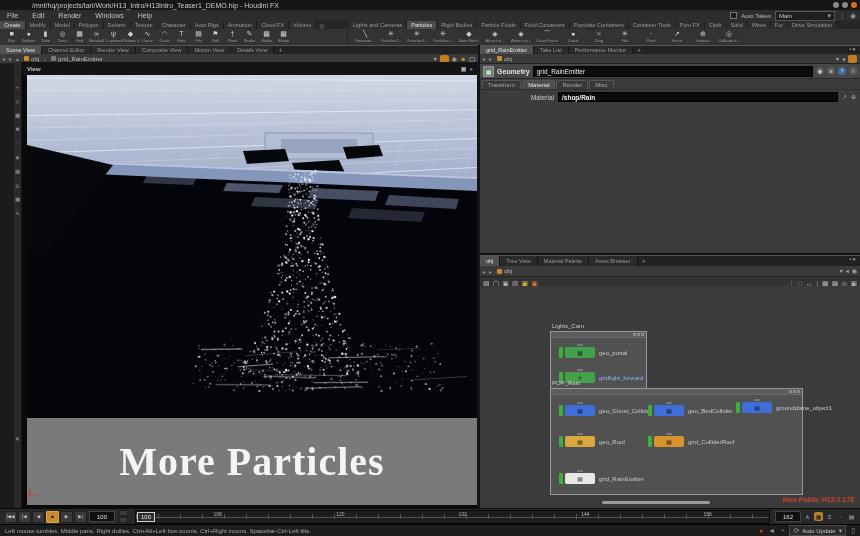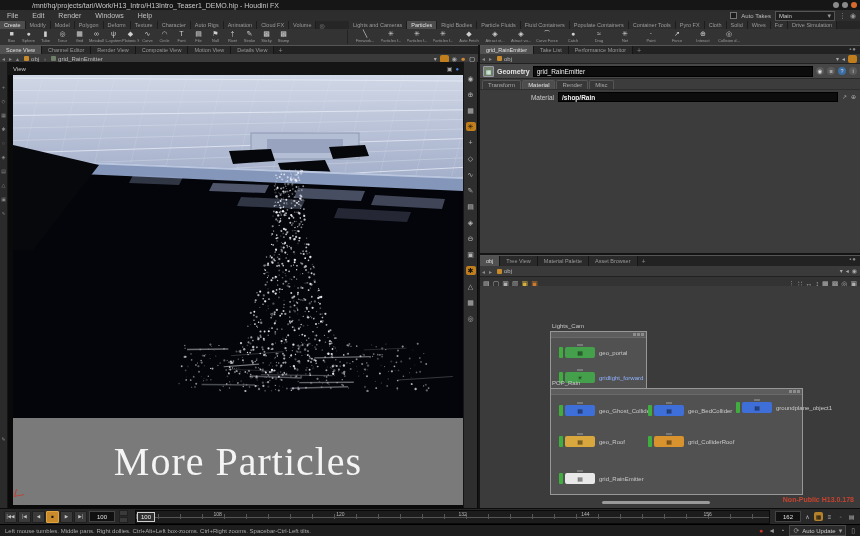"More Particles" #viewport { font-weight: none -> bold; left: 0 -> 14px }
